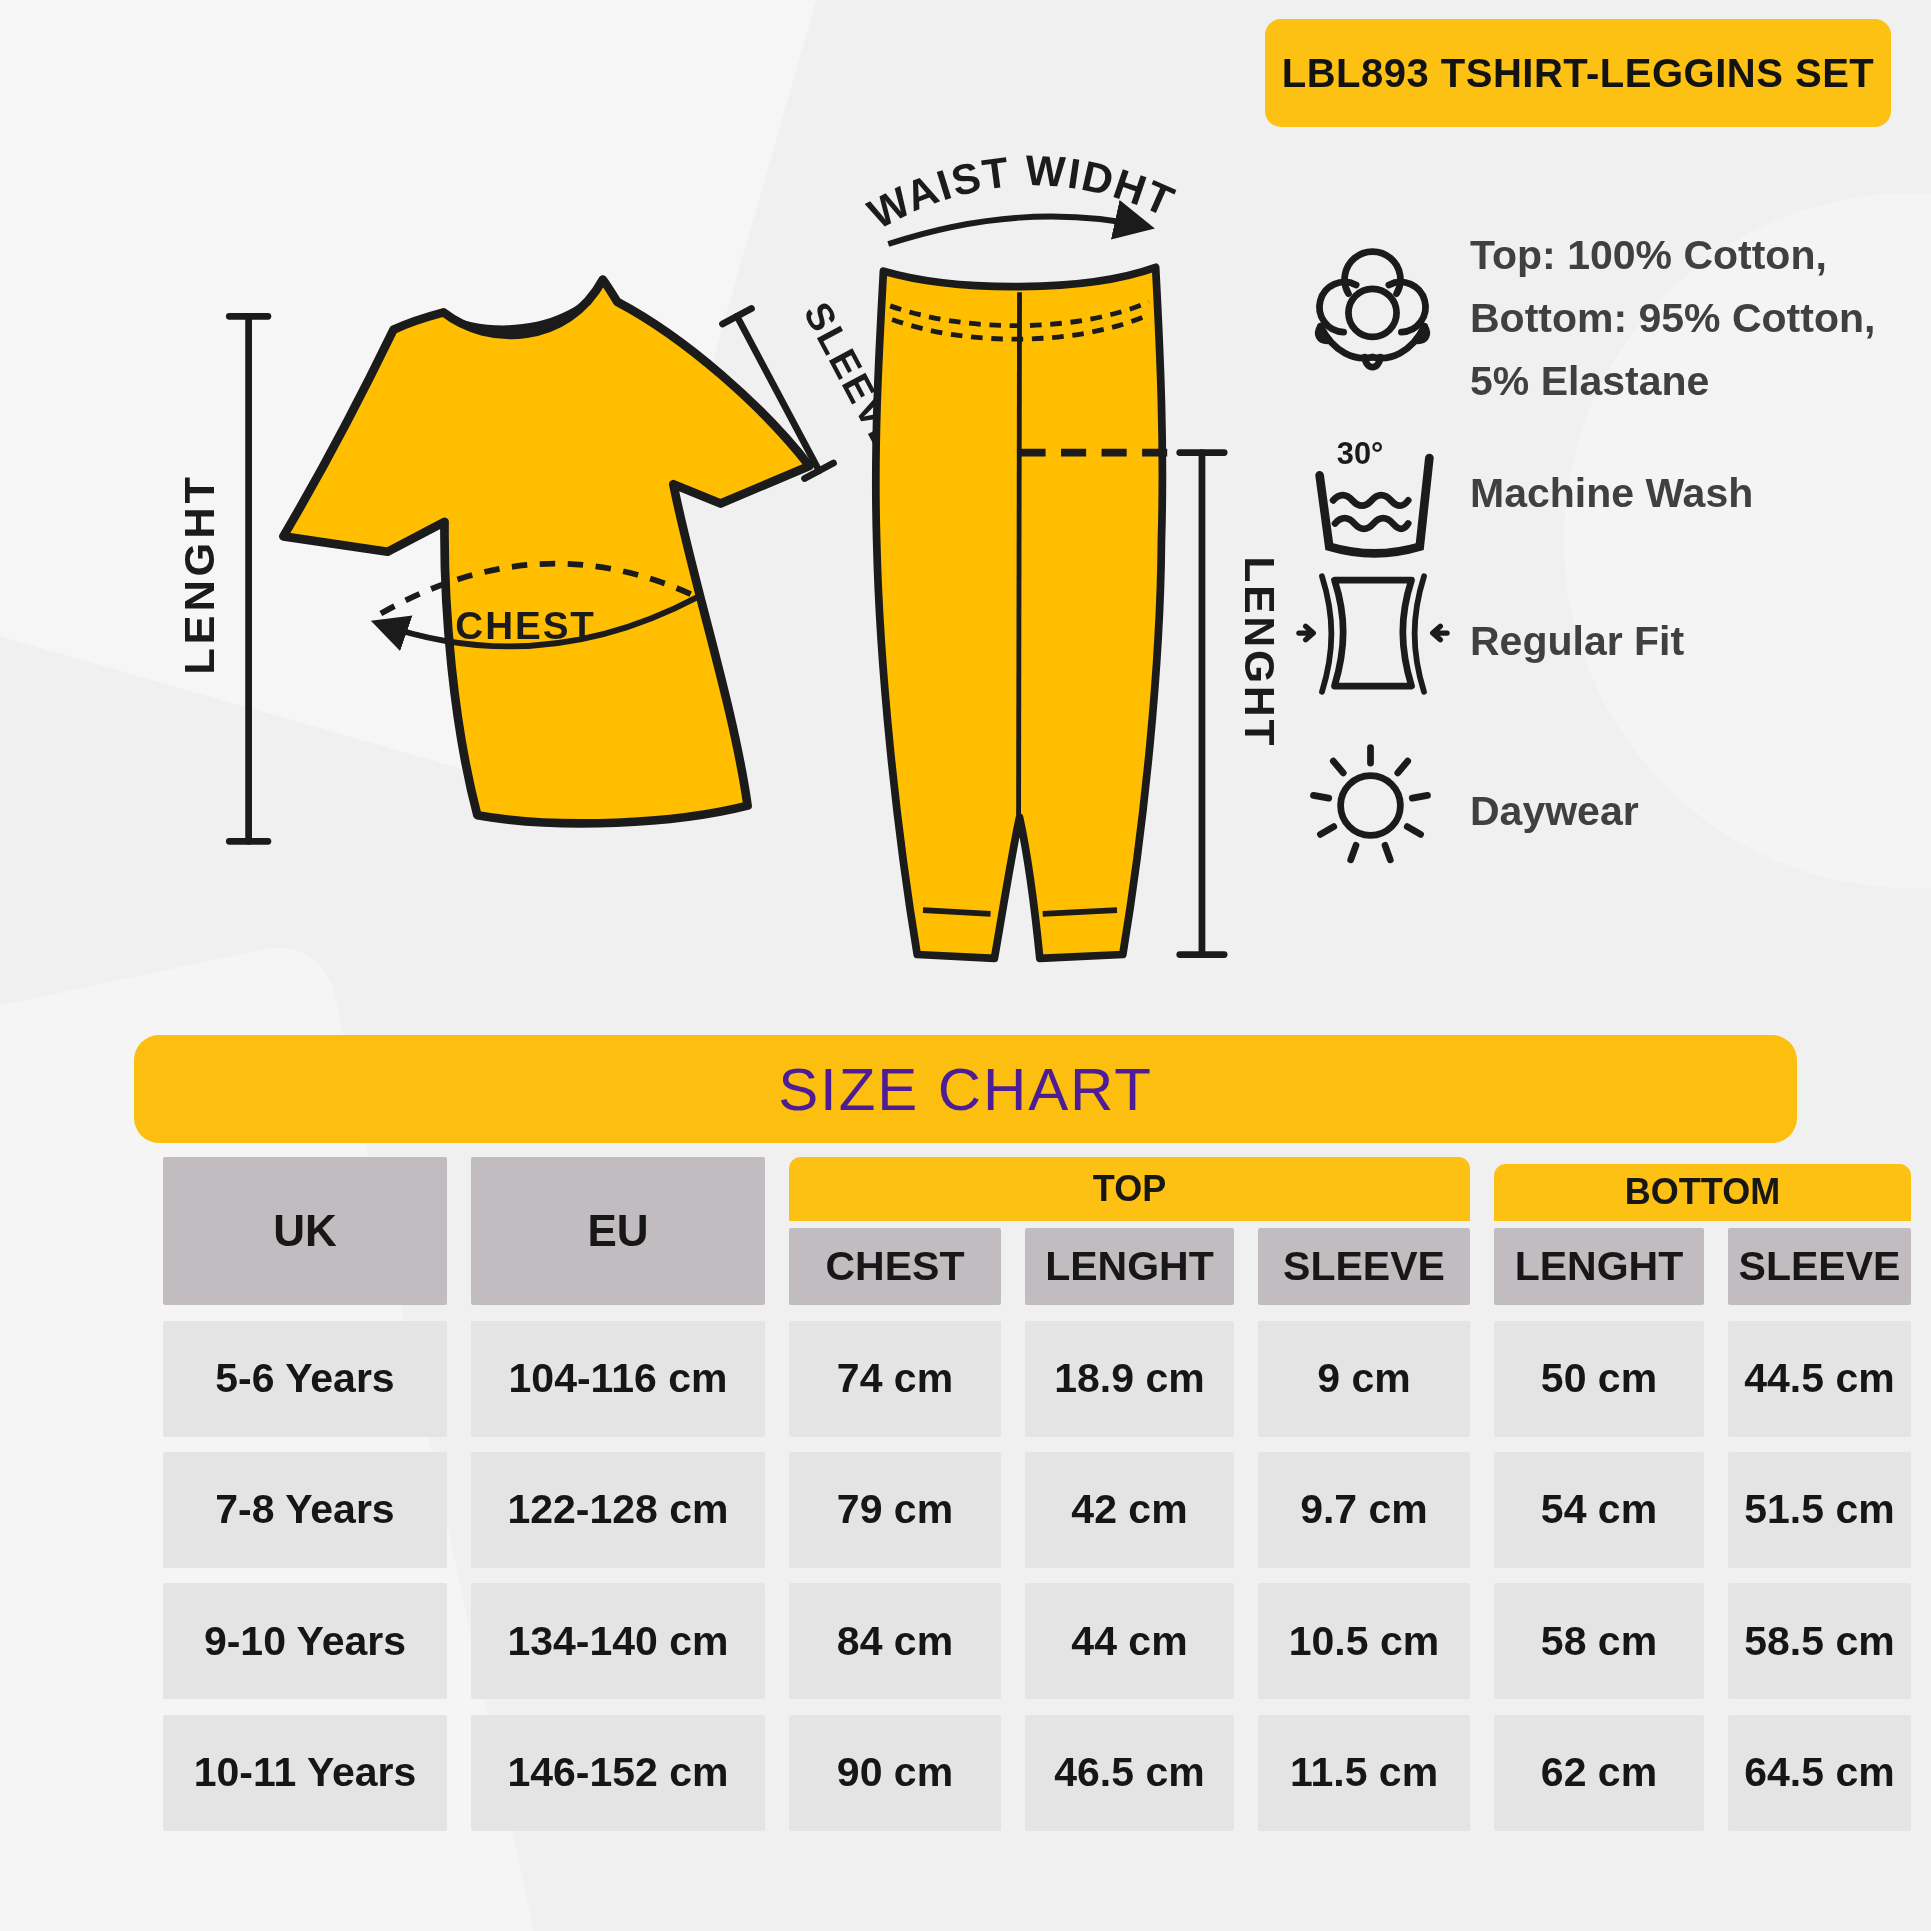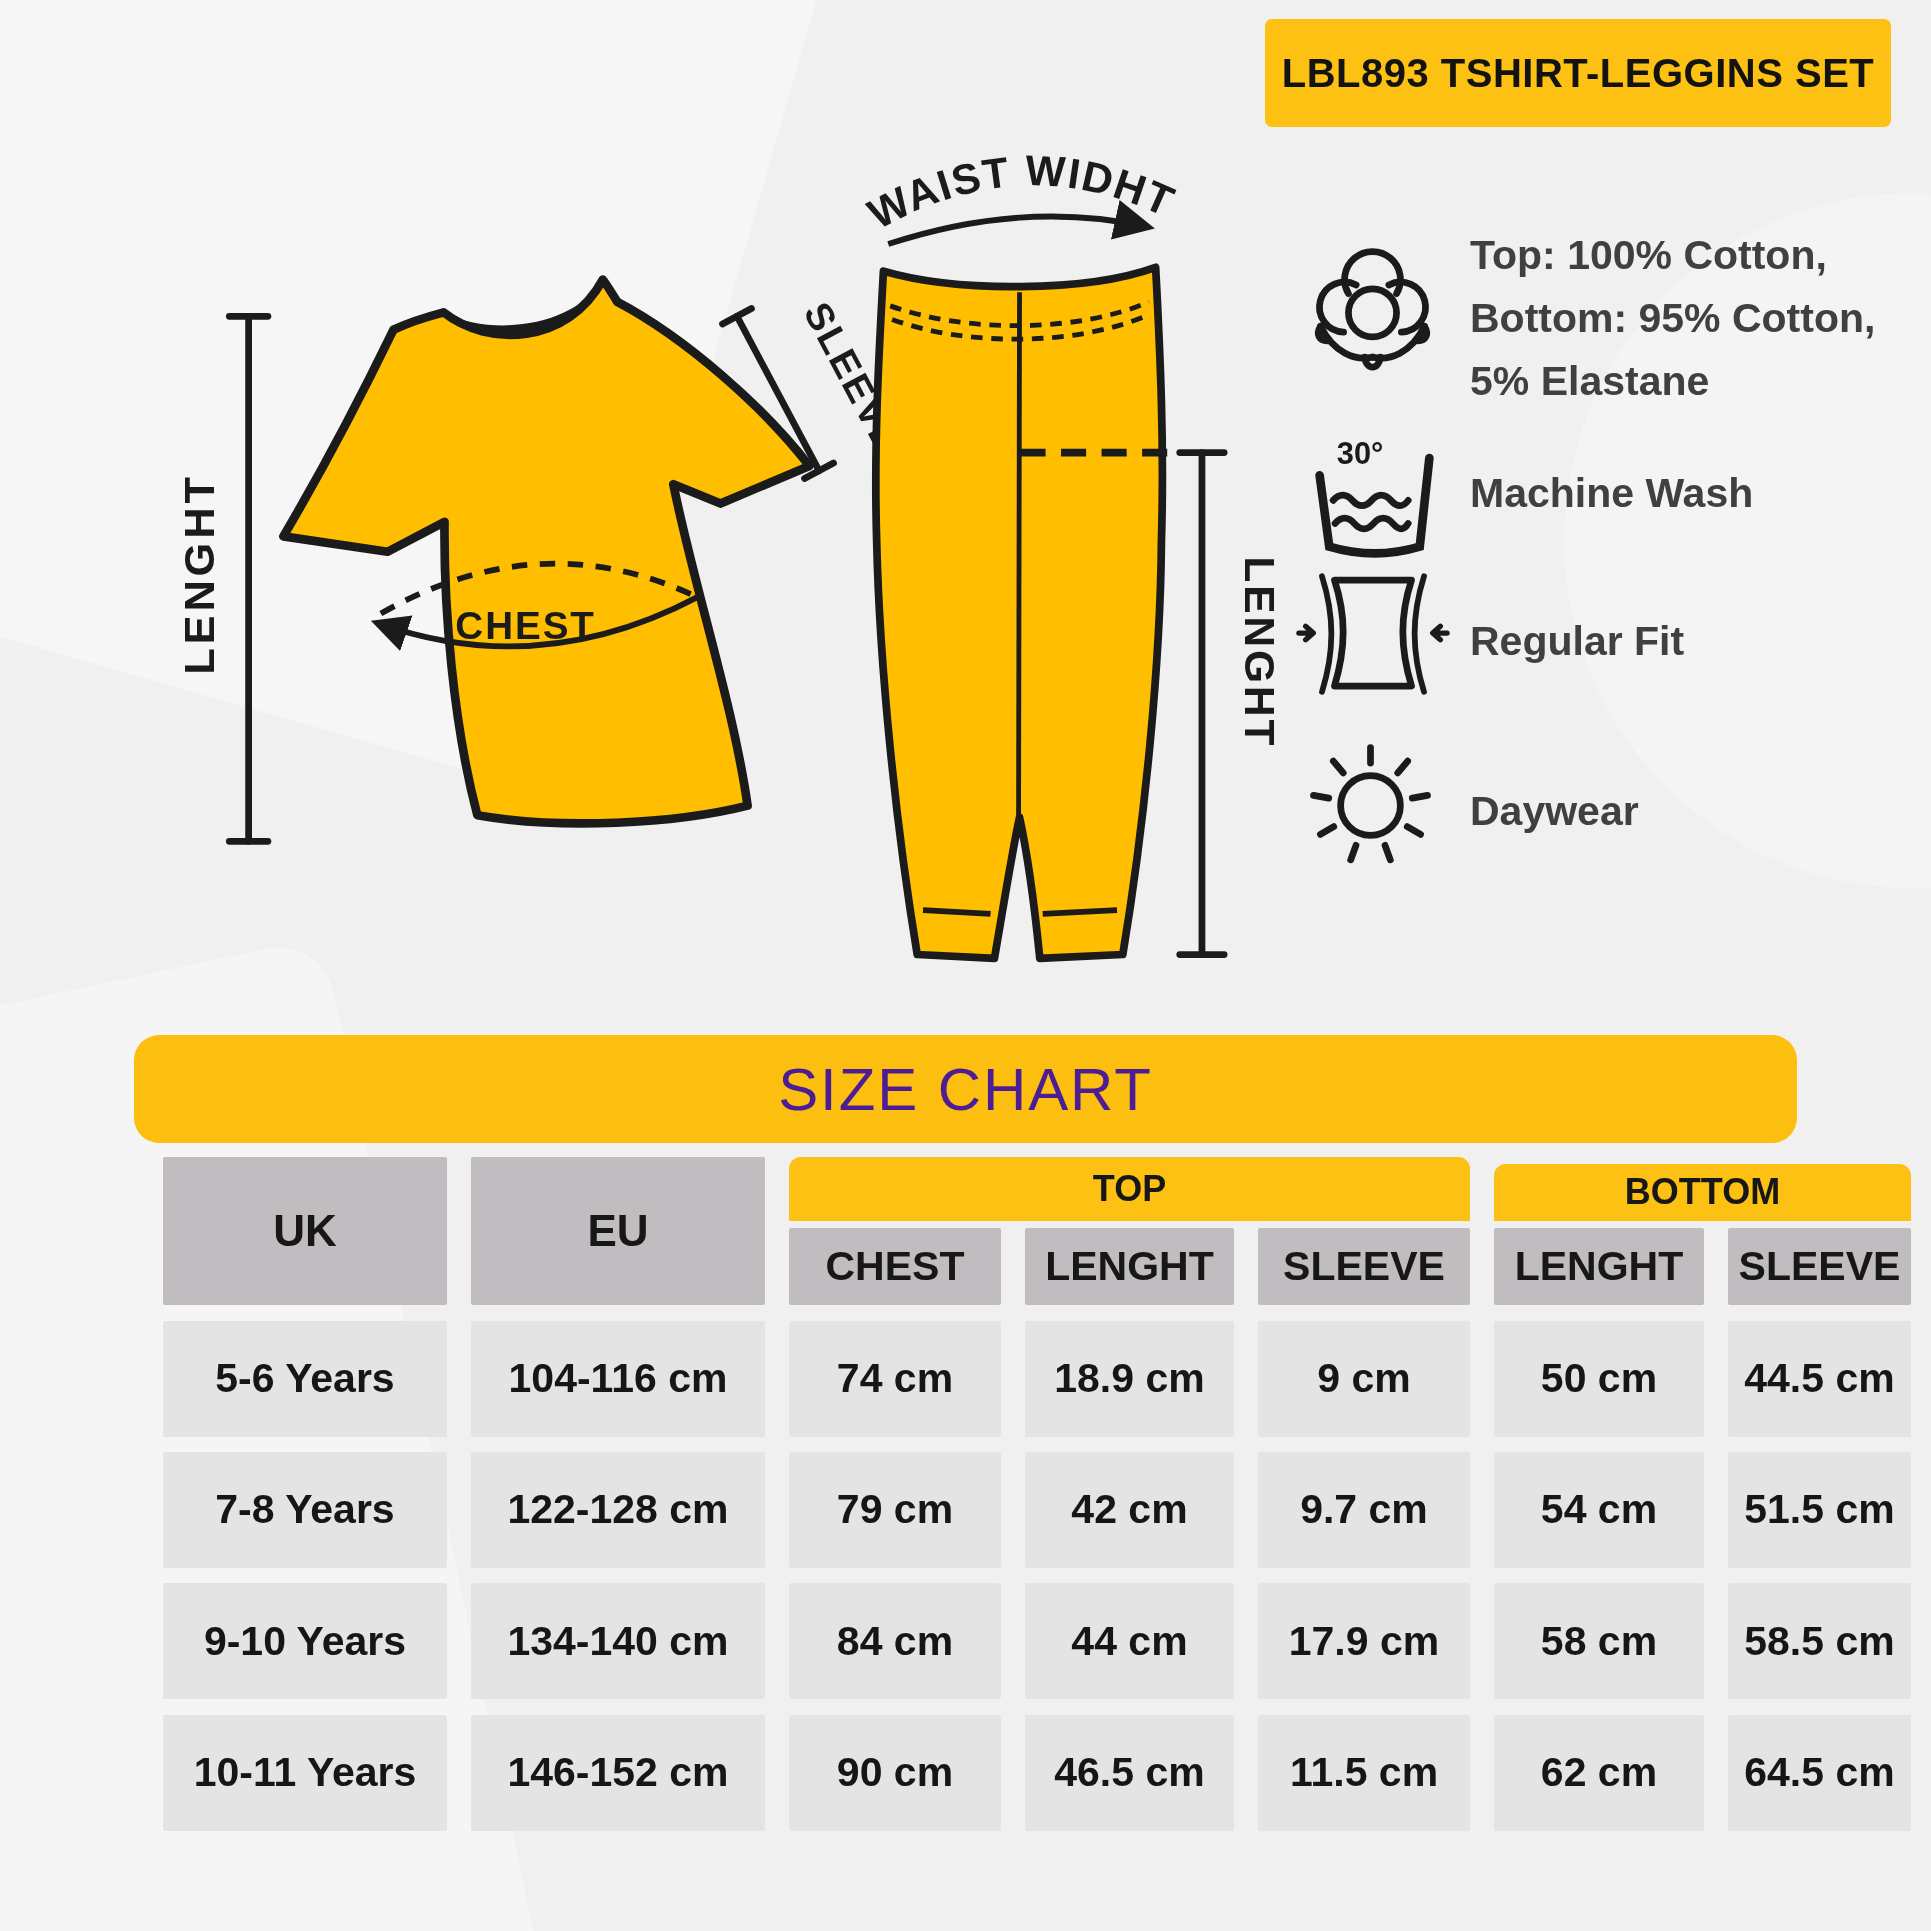"LBL893 TSHIRT-LEGGINS SET" .badge { border-radius: 7px -> 16px }
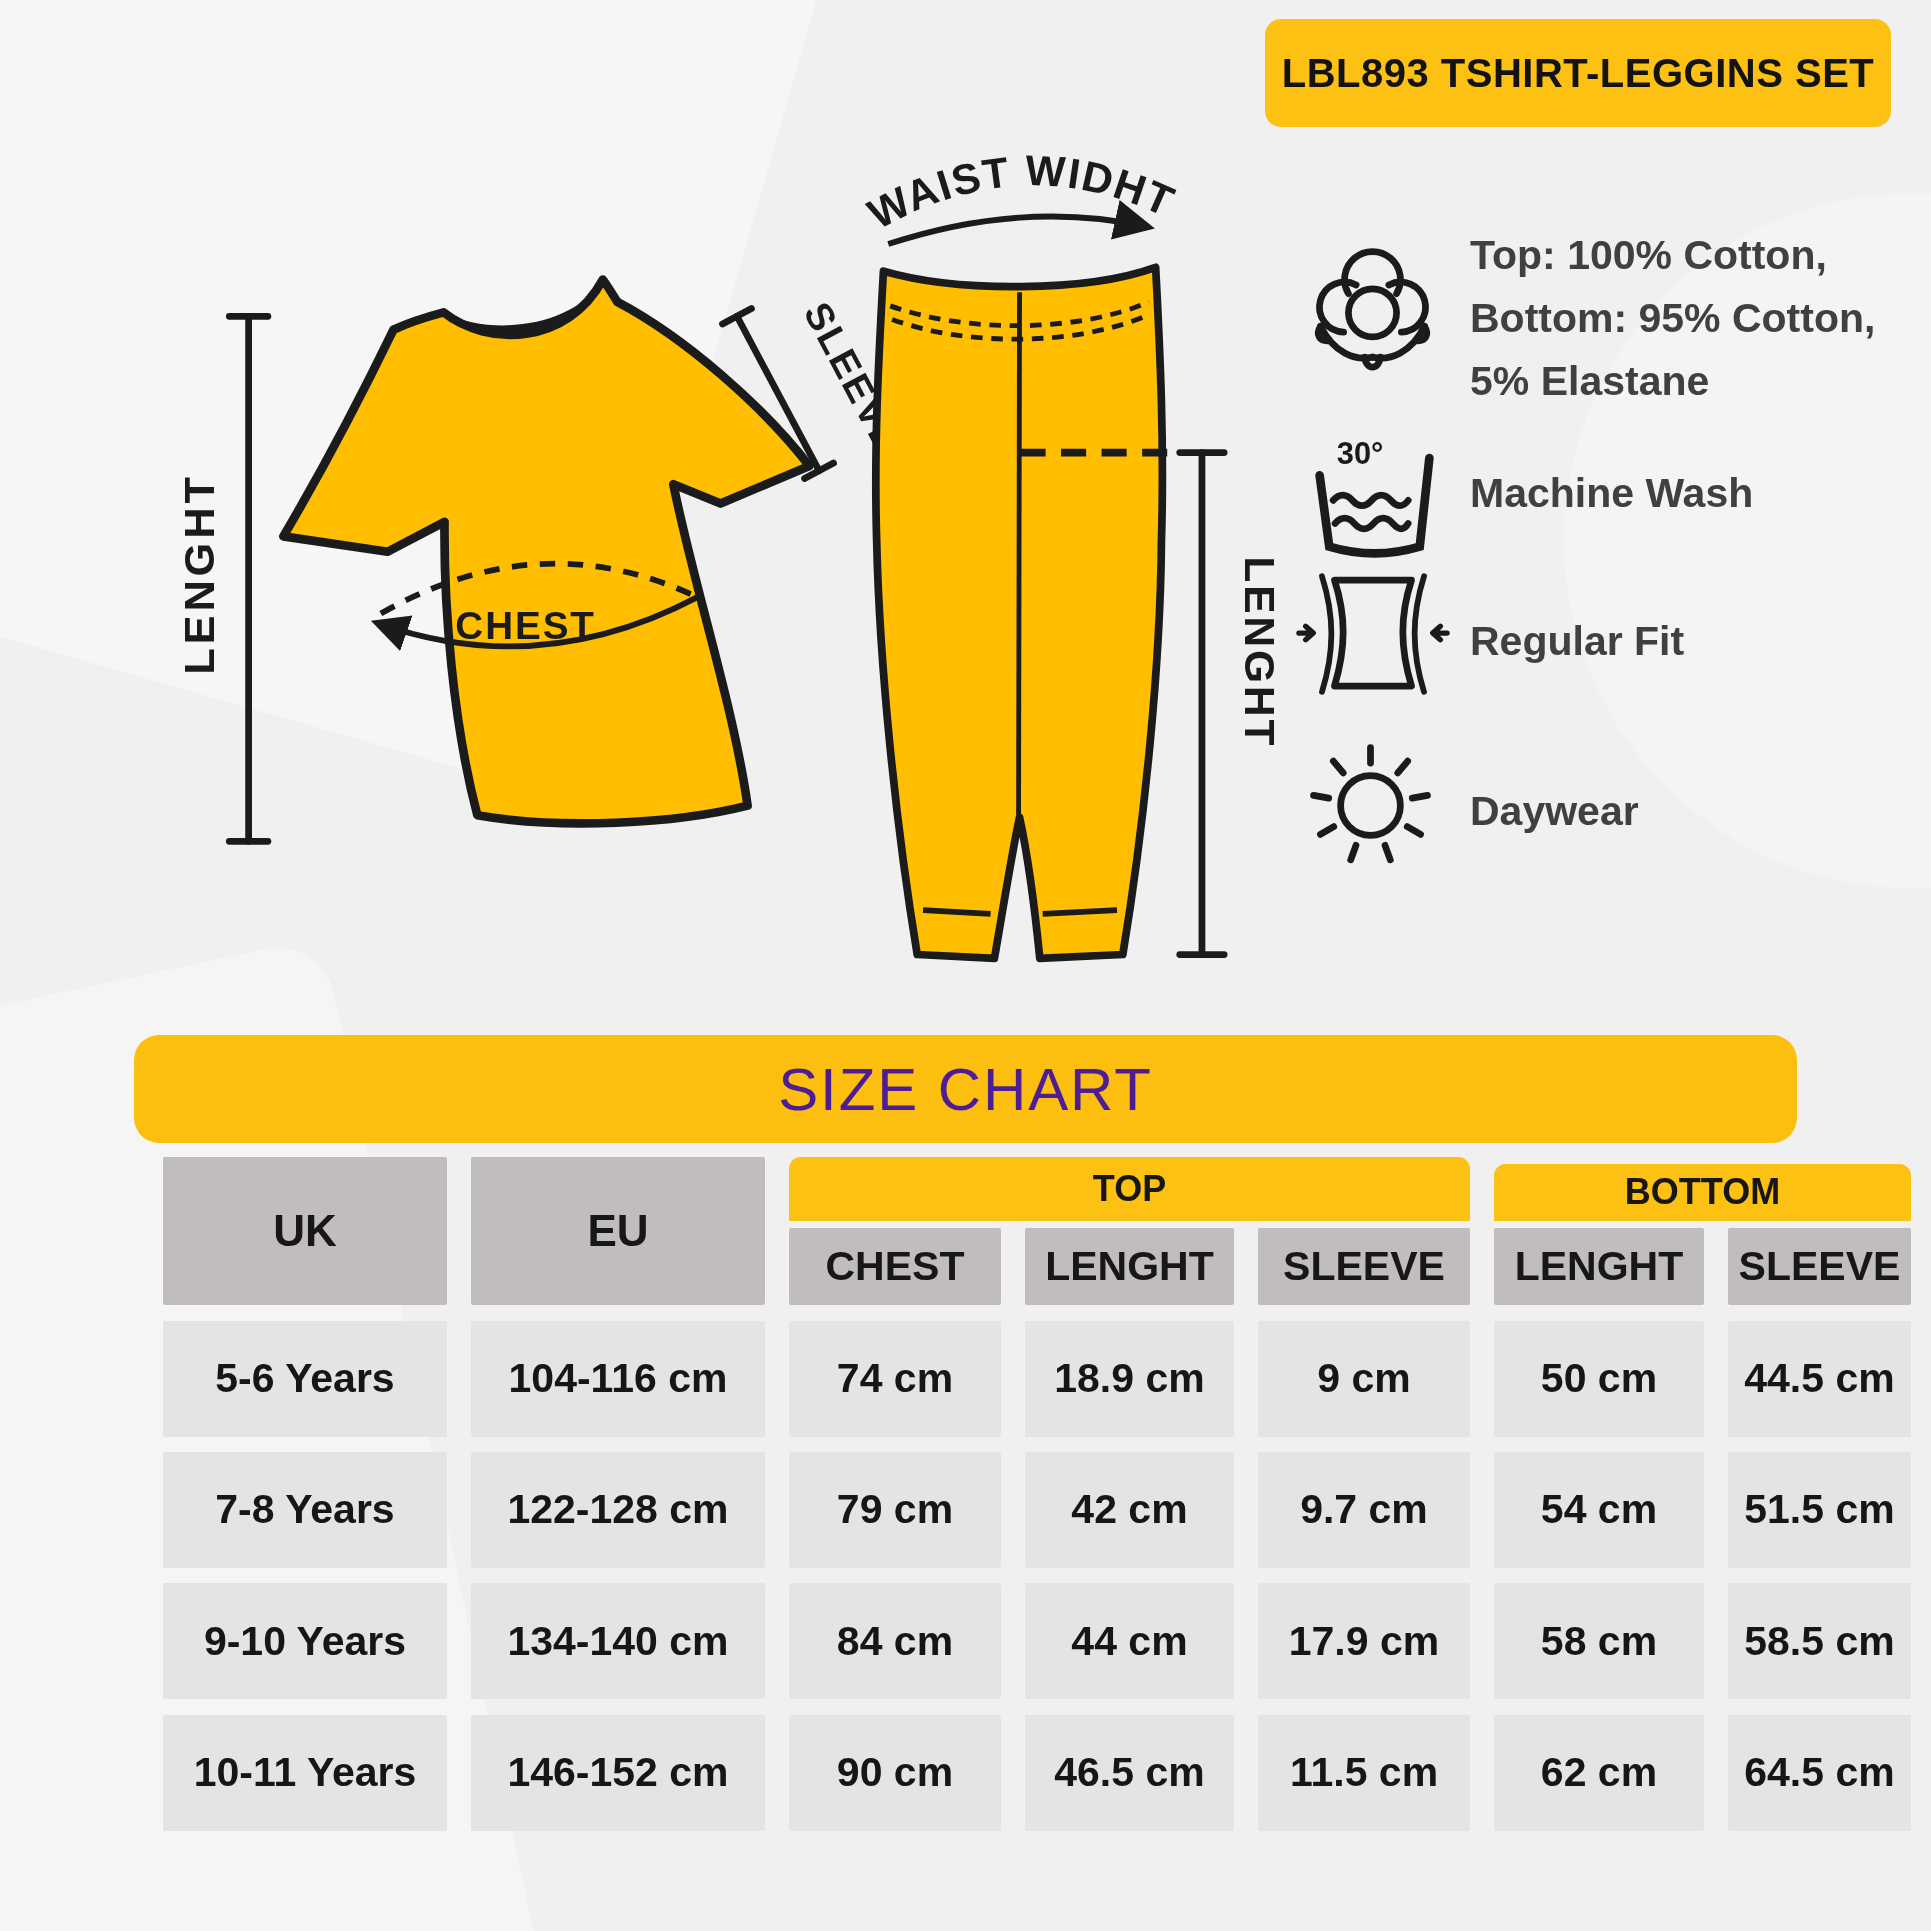"17.9 cm" div.cell { text: 17.9 -> 10.5 }
